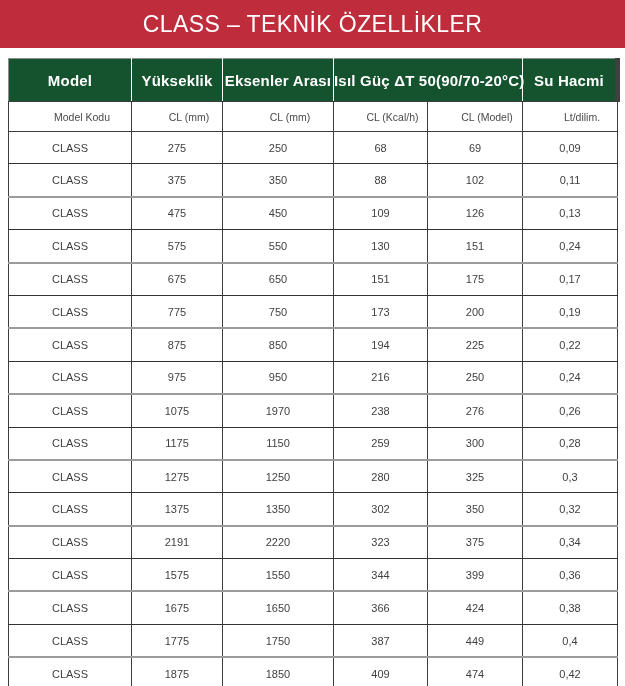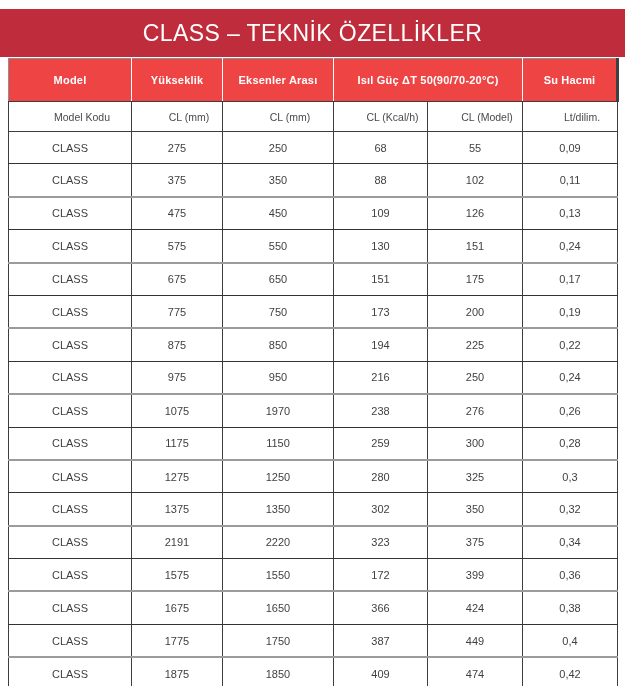"CLASS – TEKNİK ÖZELLİKLER" .banner { top: 9px -> 0 }
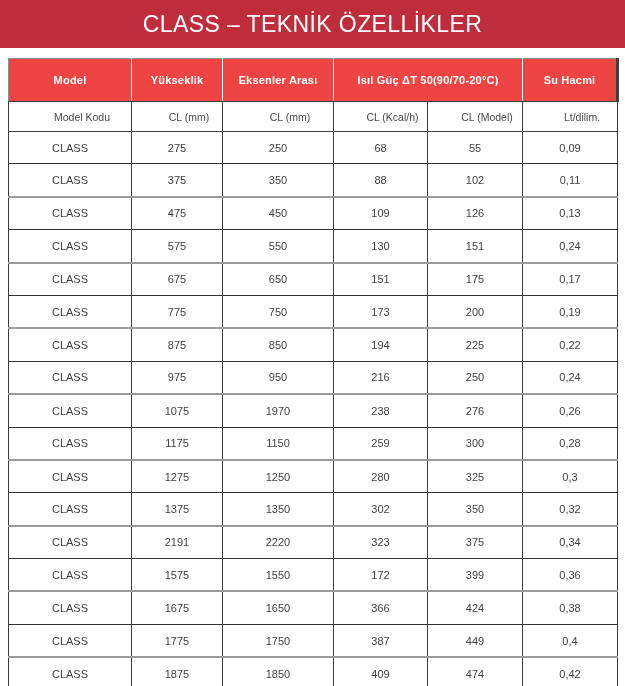"Model" thead tr.head-main th { background: #ef4444 -> #14532d; font-size: 11px -> 15px }
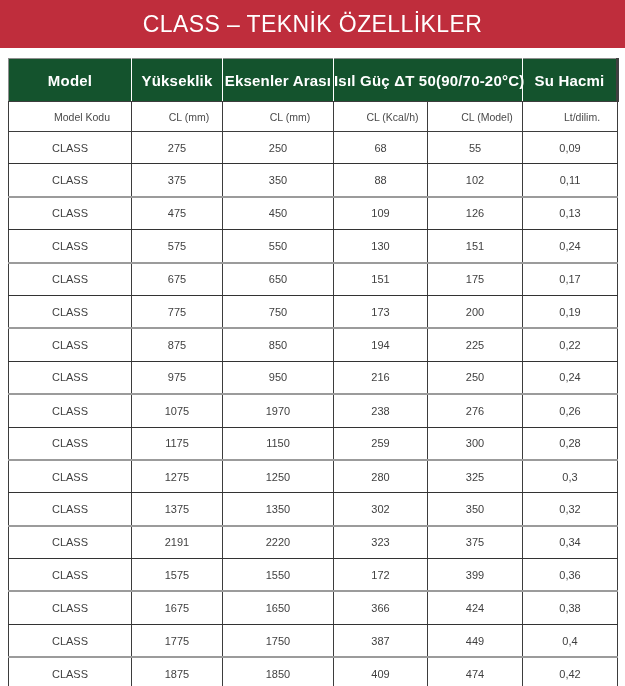"Su Hacmi" thead tr.head-main th.edge-right { border-right: 3px solid #404040 -> 5px solid #404040 }
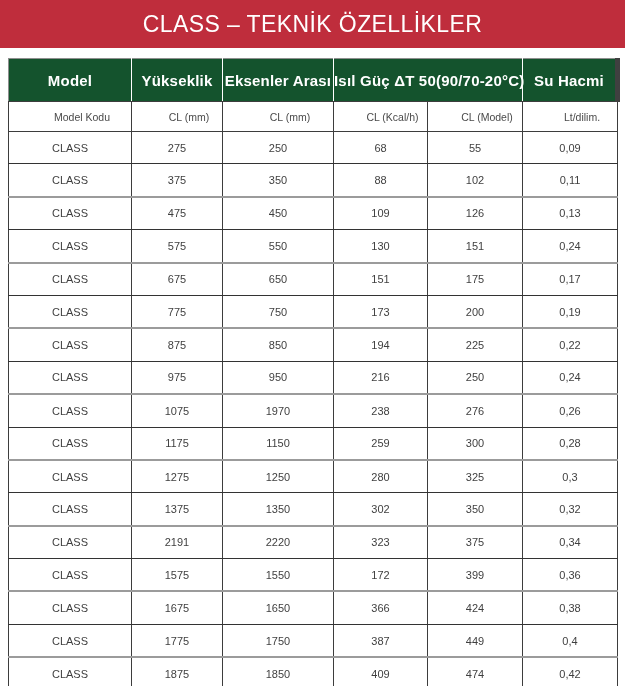"55" td { text: 55 -> 69 }
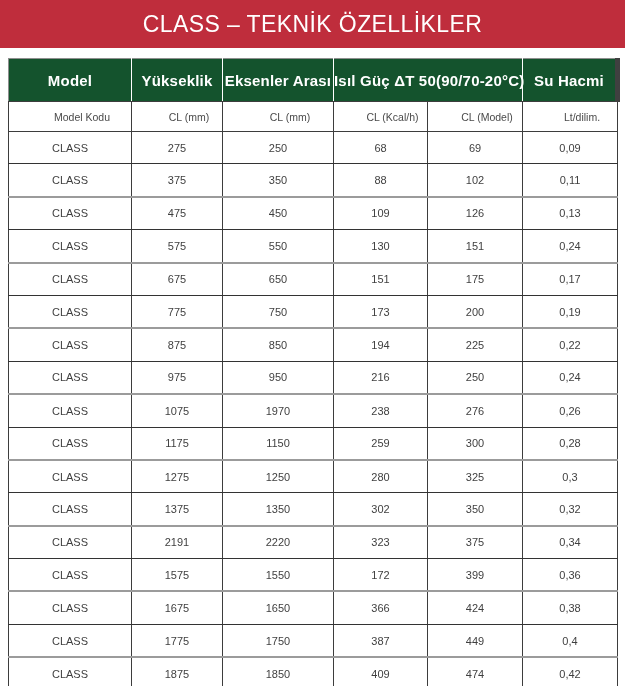"172" td { text: 172 -> 344 }
